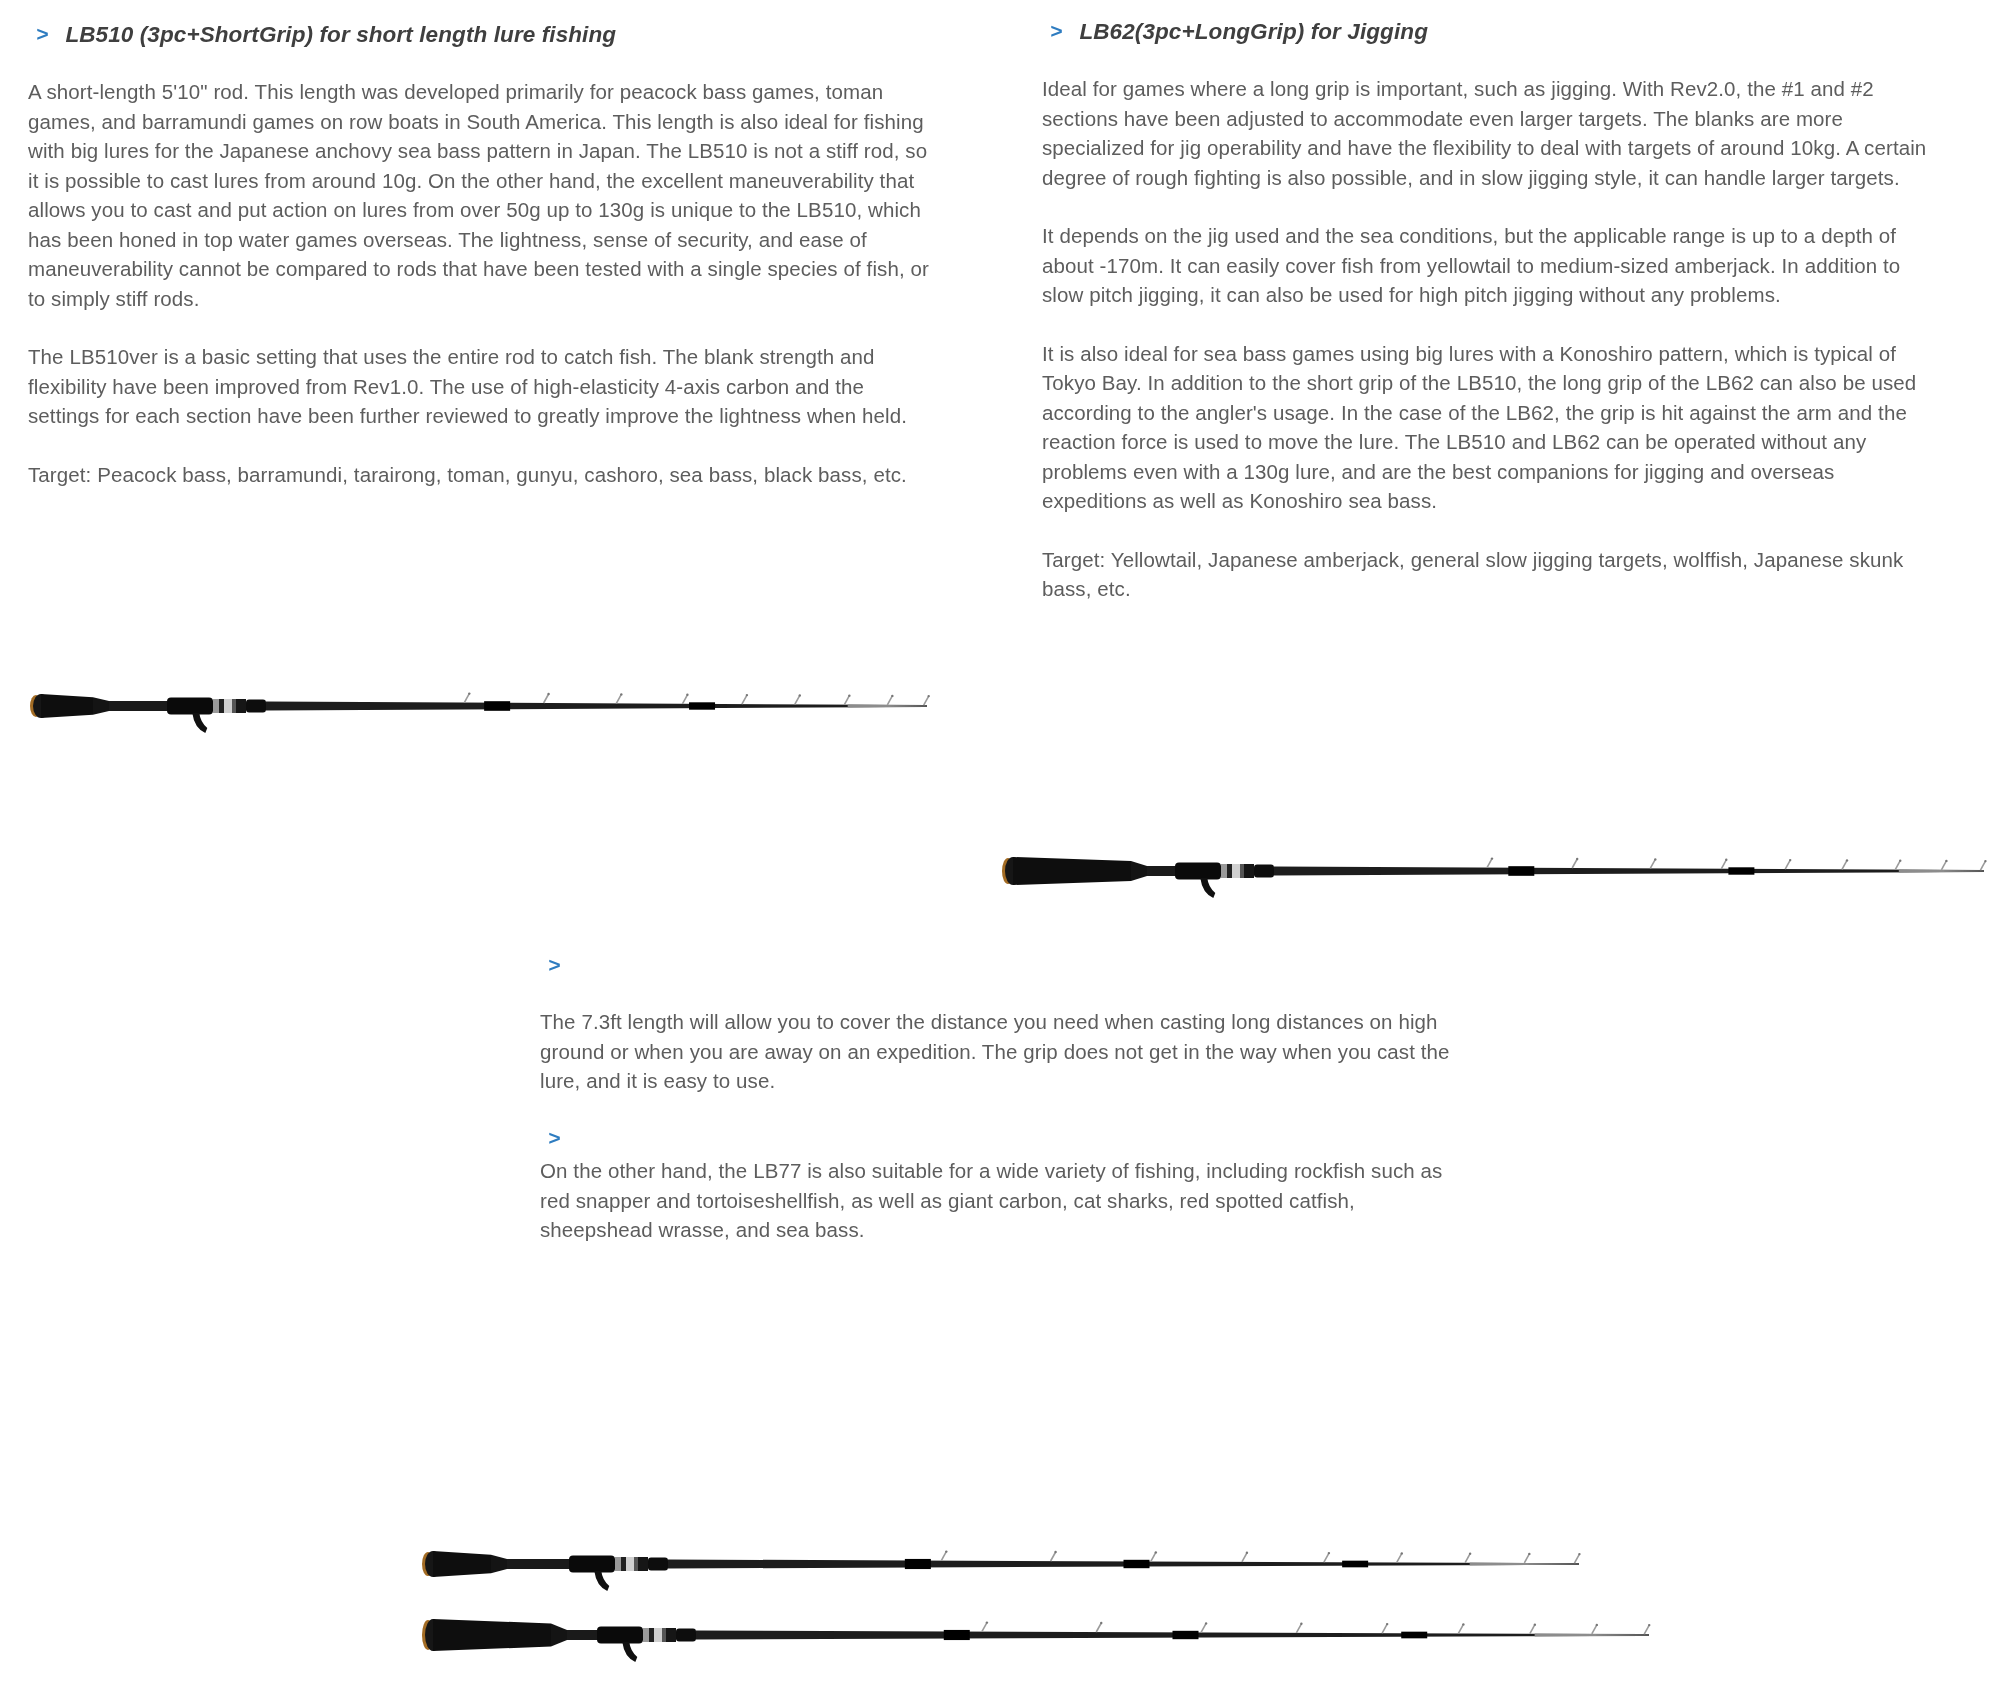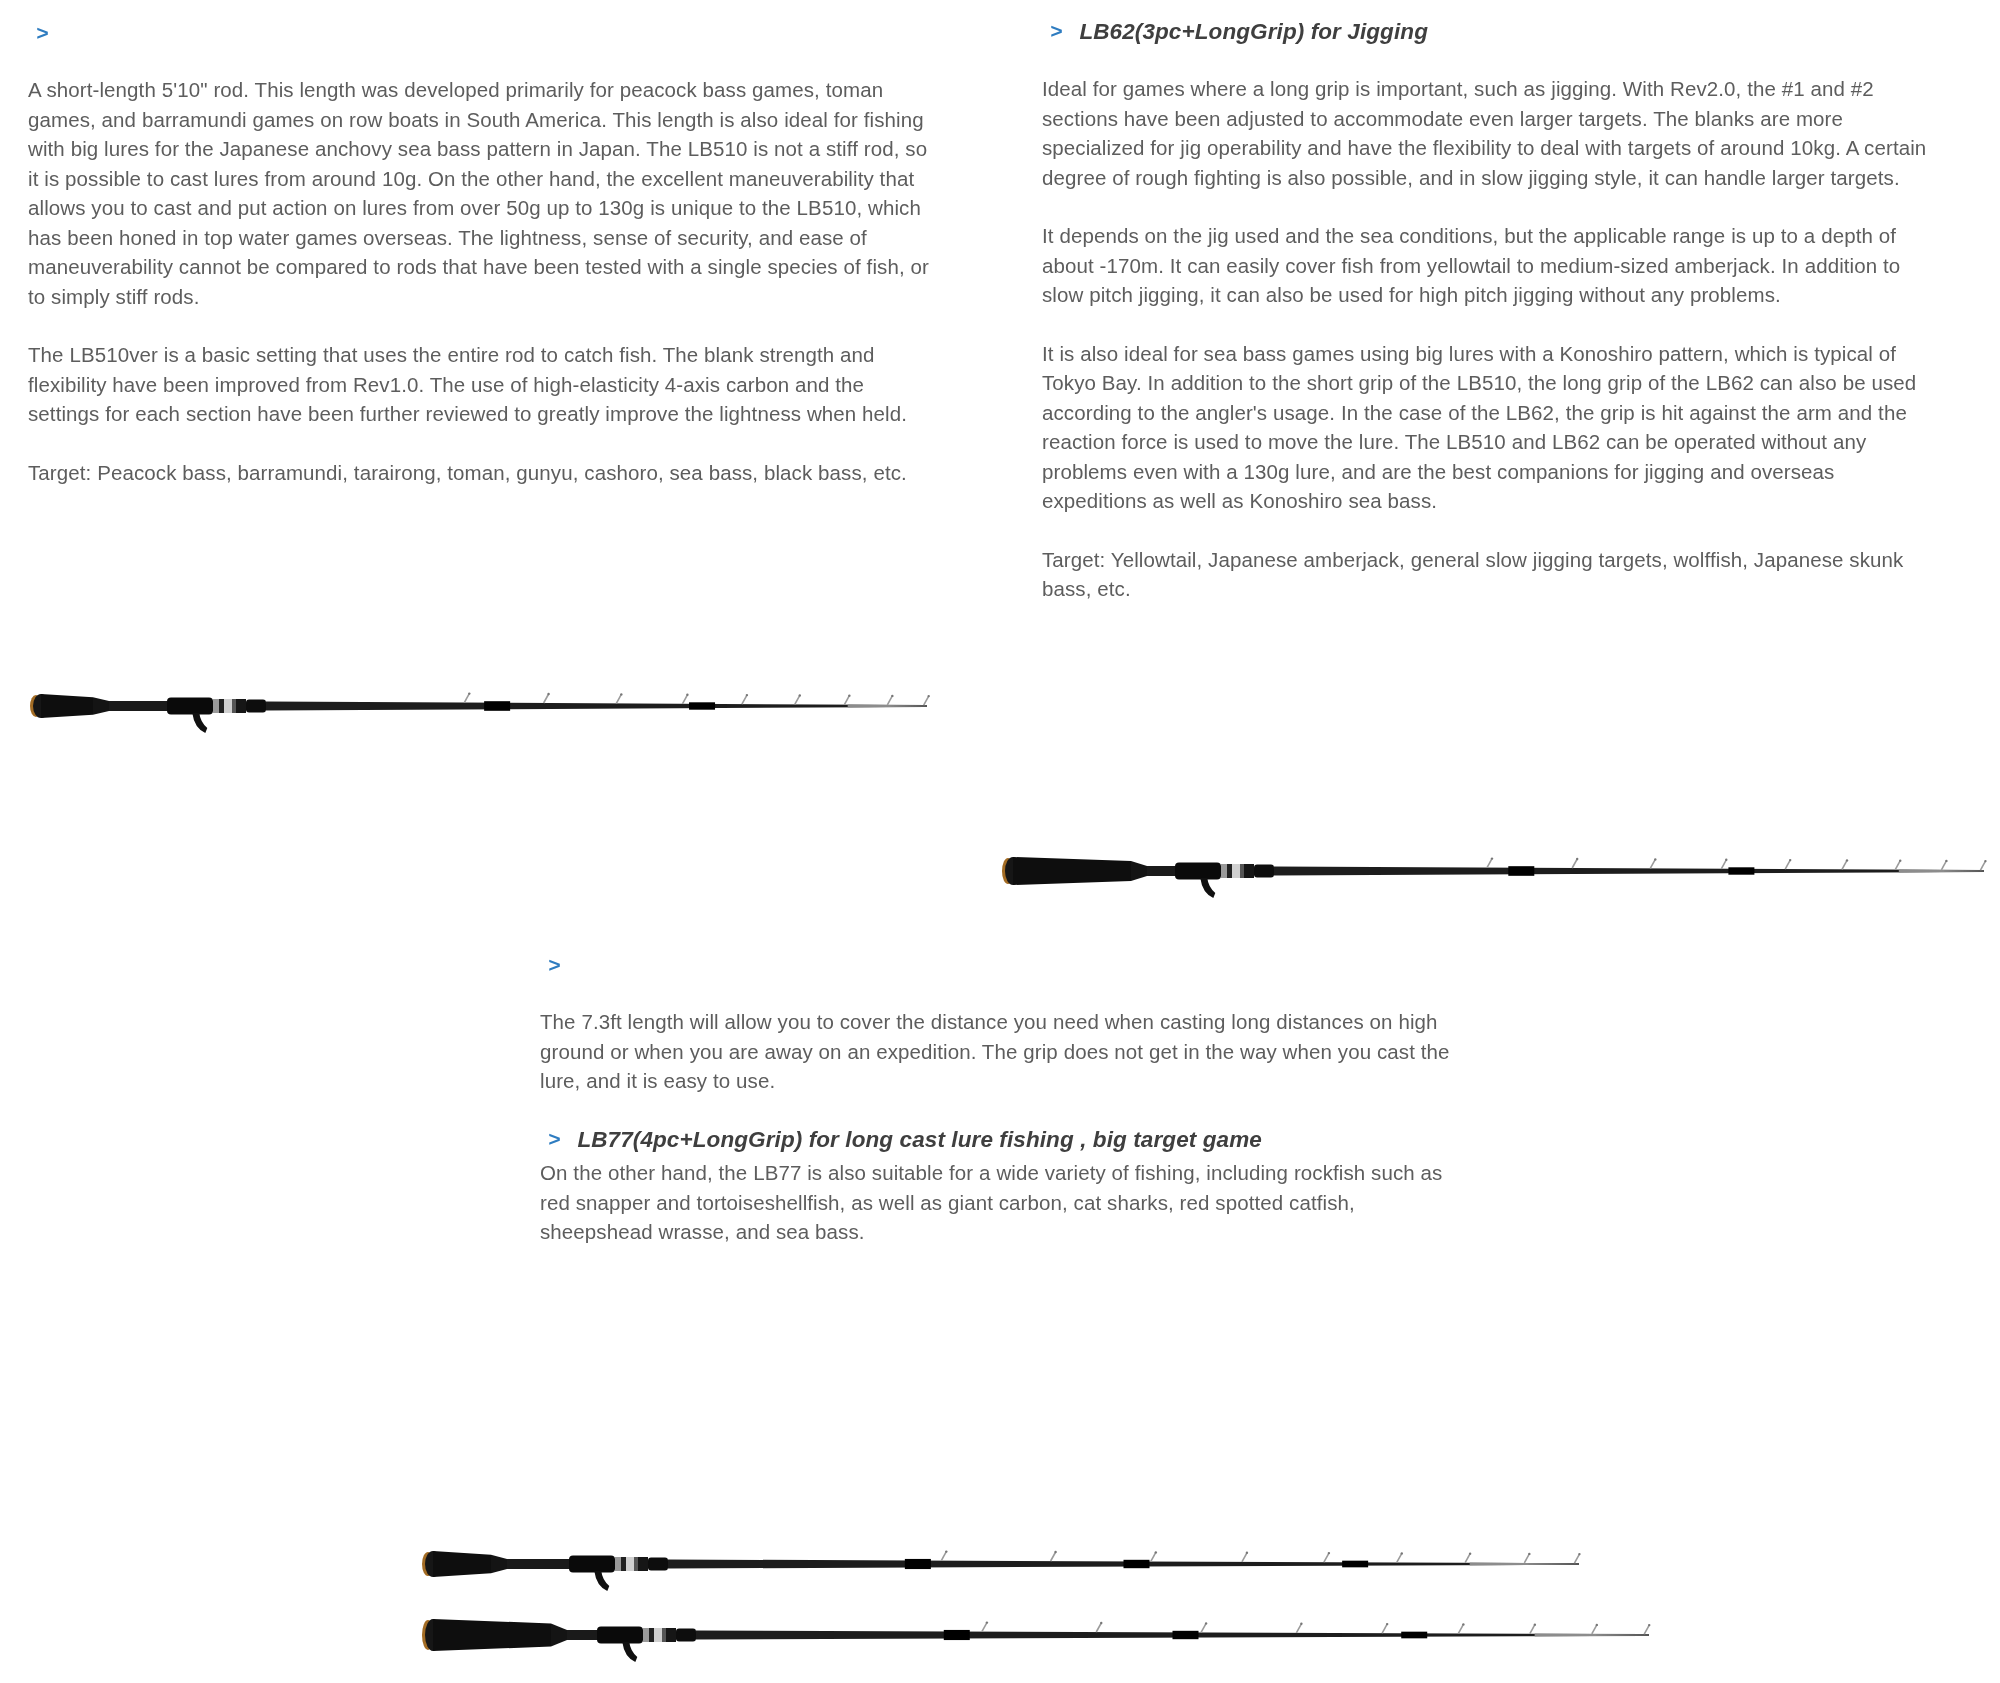"LB510 (3pc+ShortGrip) for short length" span { html: none -> <span>LB510 (3pc+ShortGrip) for short length lure fishing</span> }
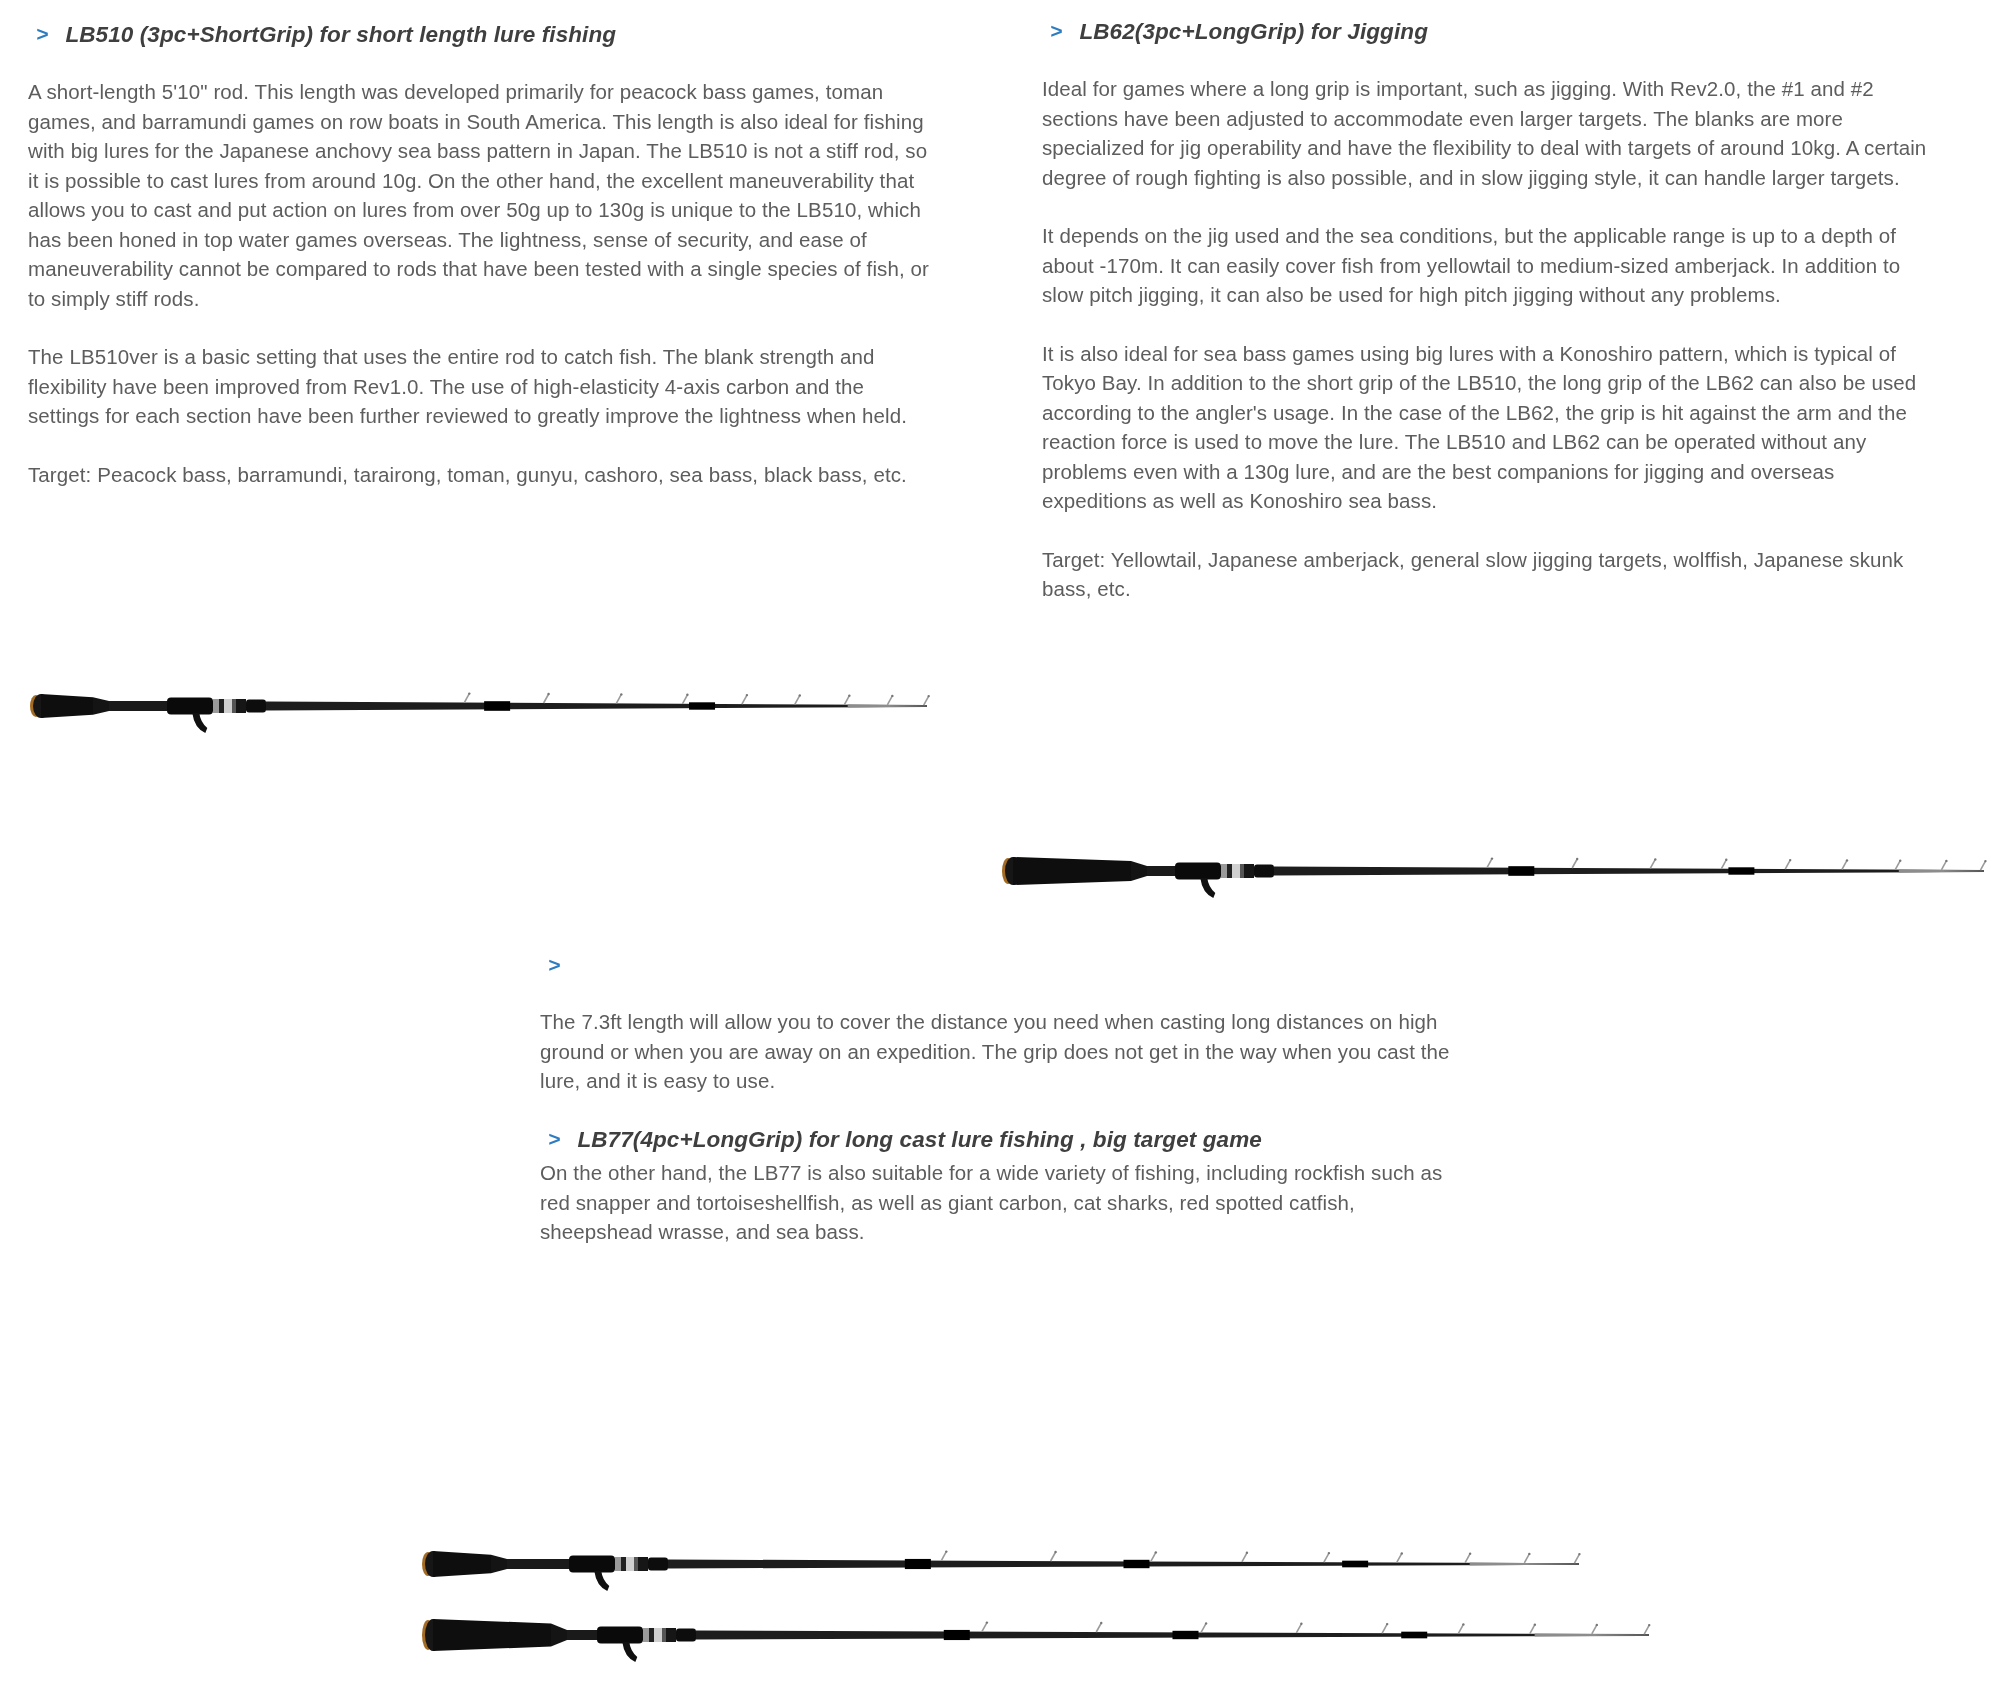"LB77(4pc+LongGrip) for long cast lure" span { html: <span>LB77(4pc+LongGrip) for long cast lure fishing , big target game</span> -> none }
